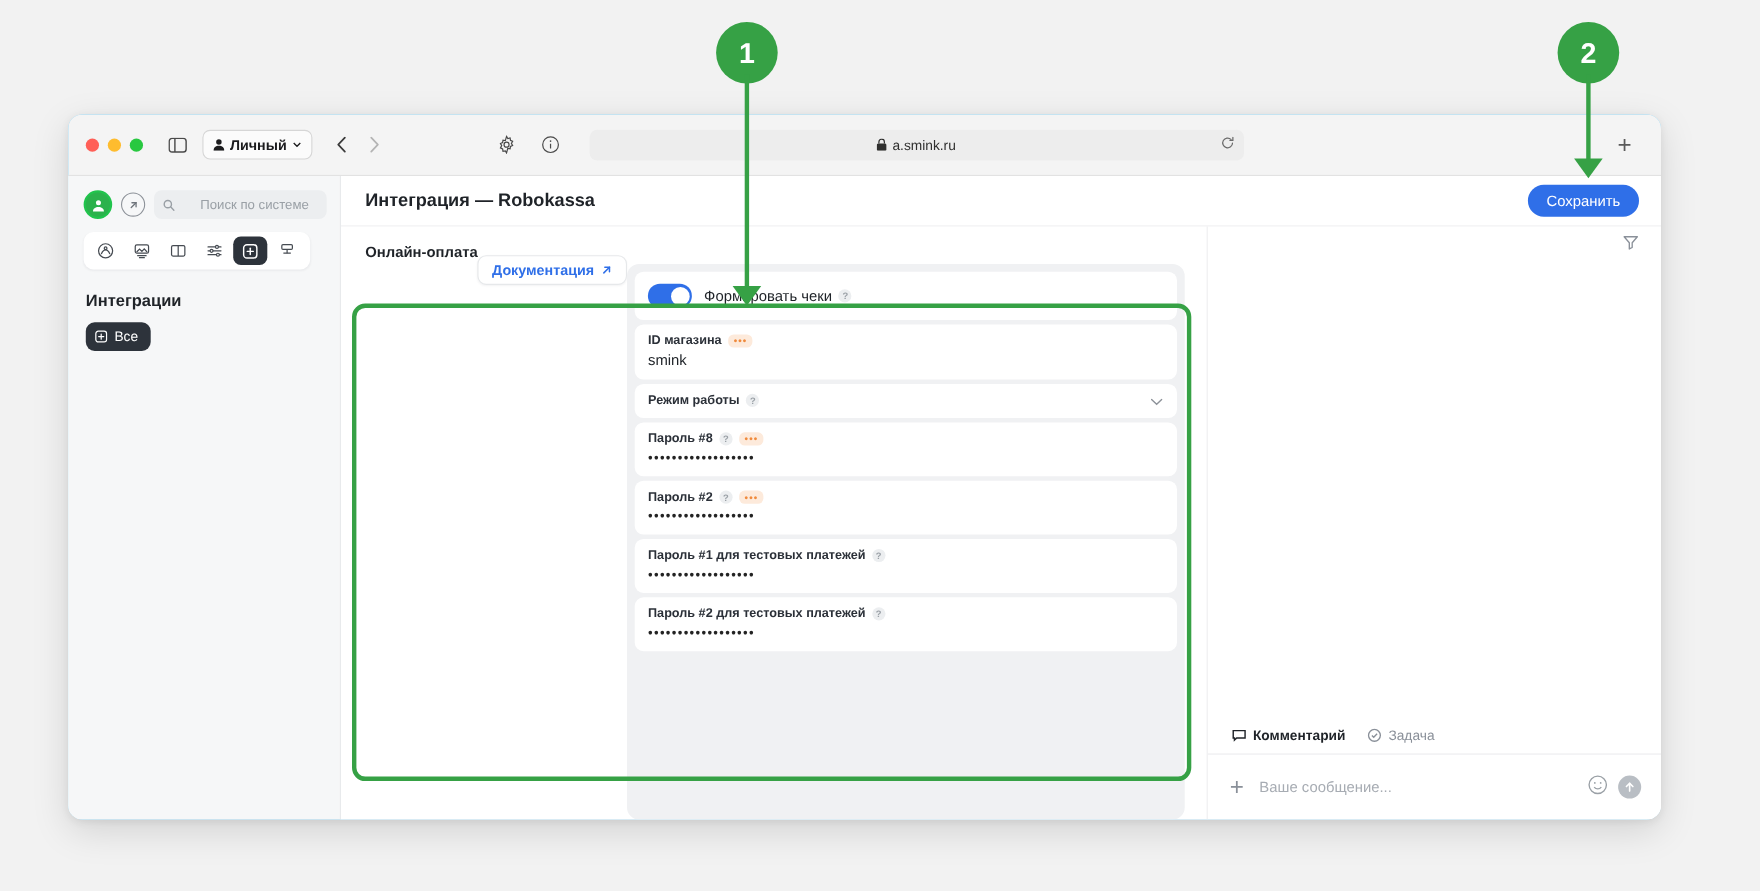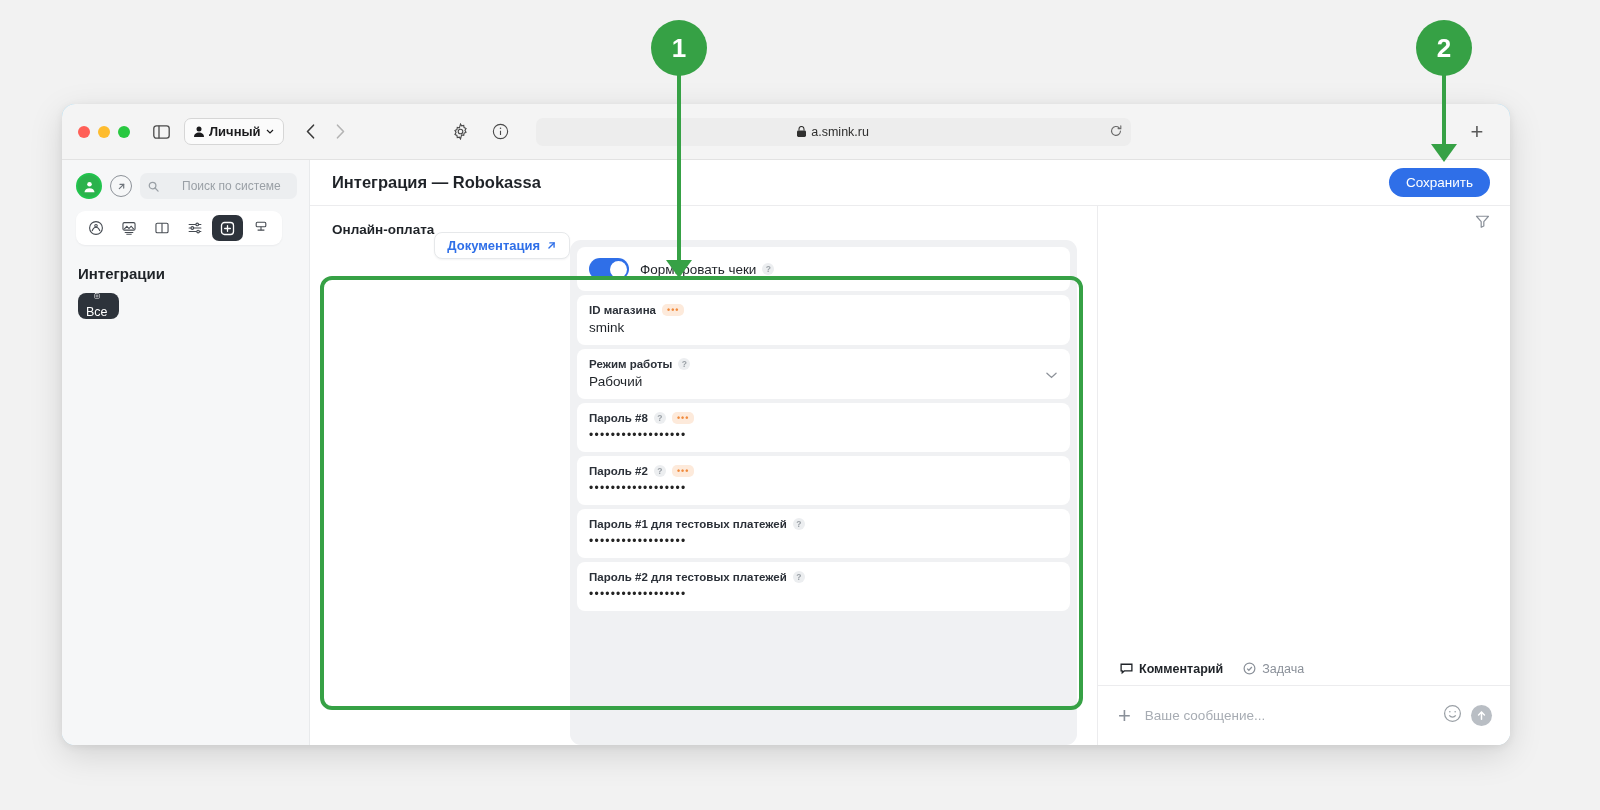"Все" .chip-all { flex-direction: column -> none }
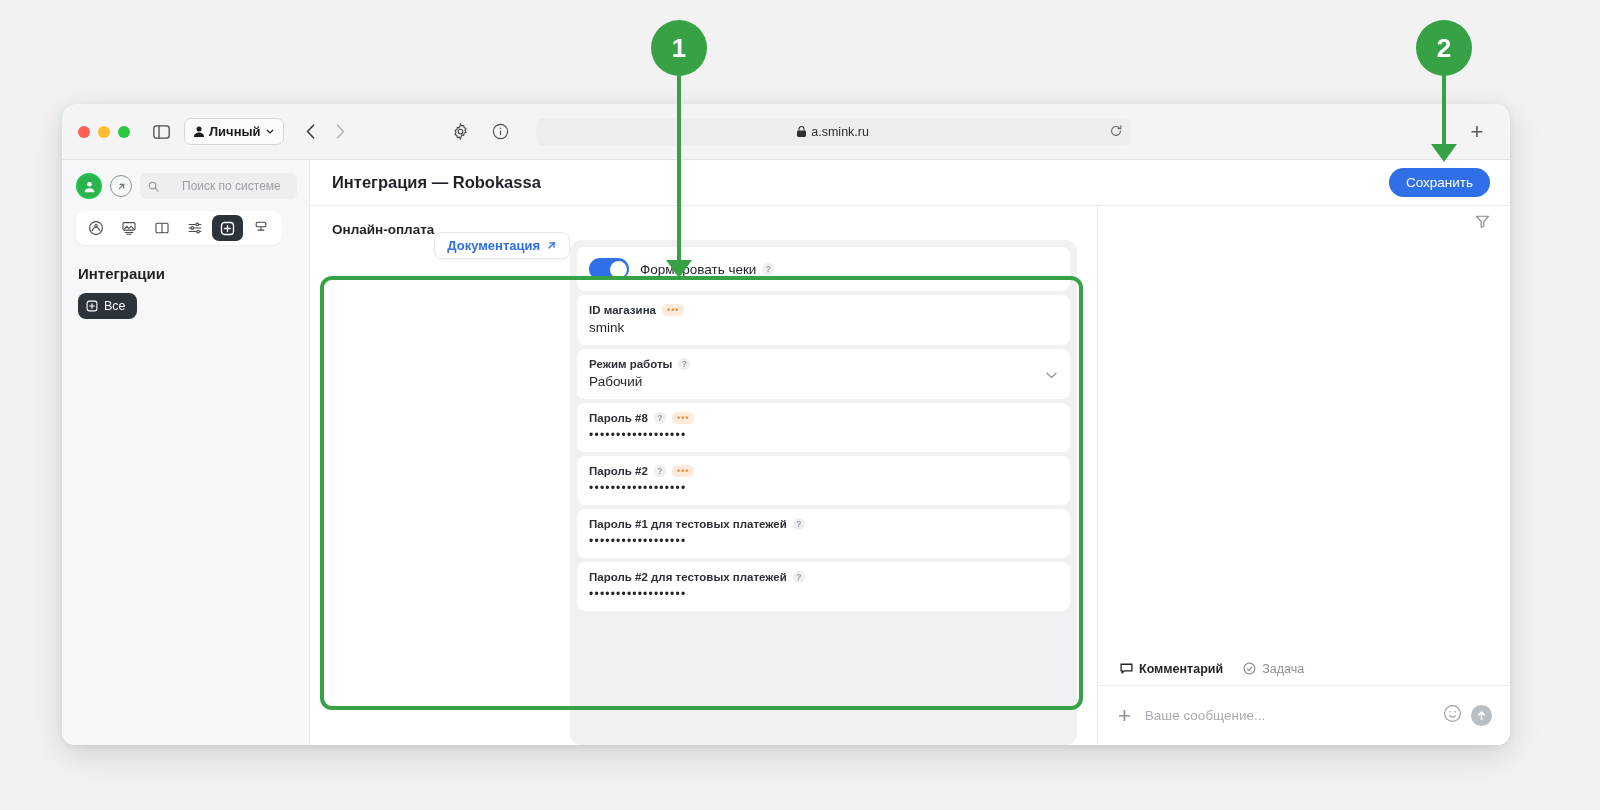"Рабочий" div.f-value { html: <div>Рабочий</div> -> none }
